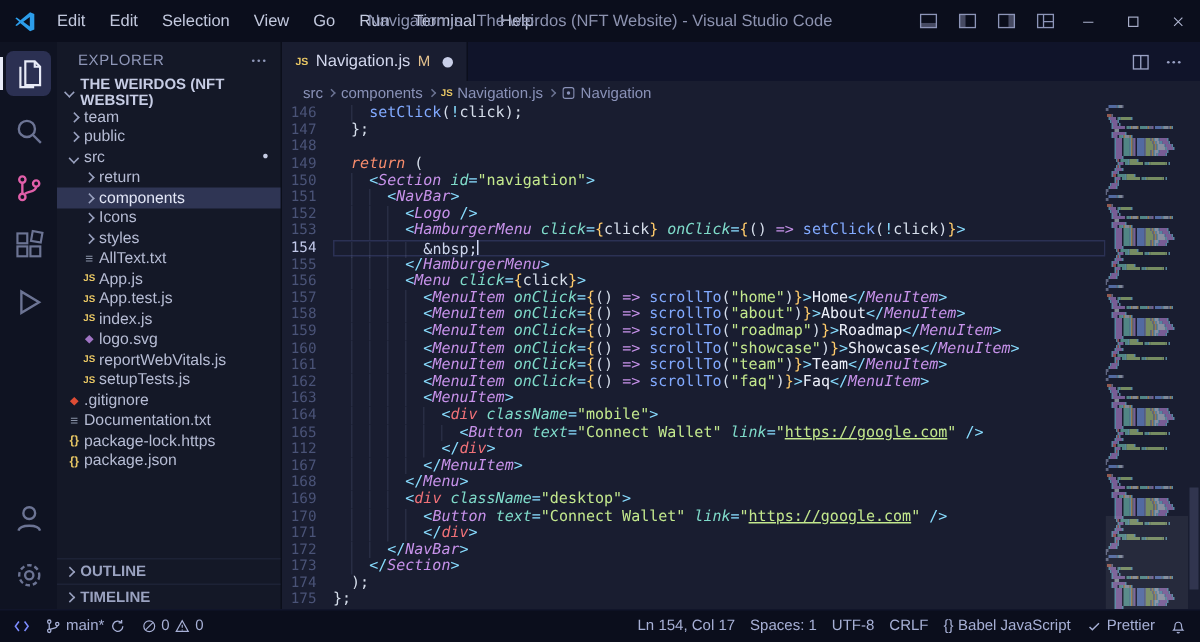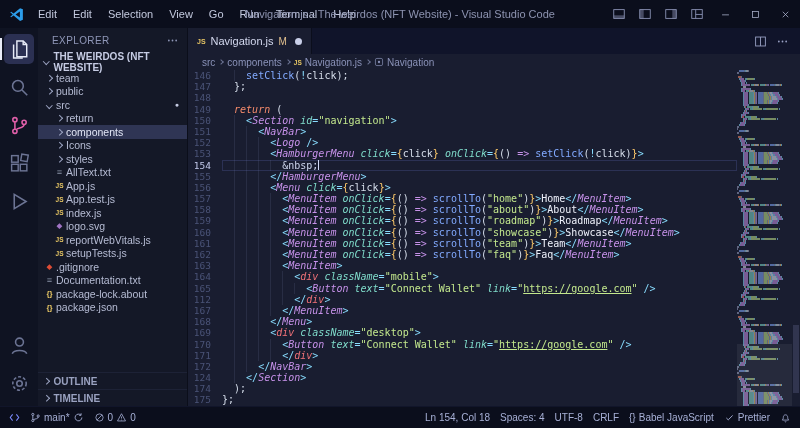"package-lock.about" span { text: package-lock.about -> package-lock.https }
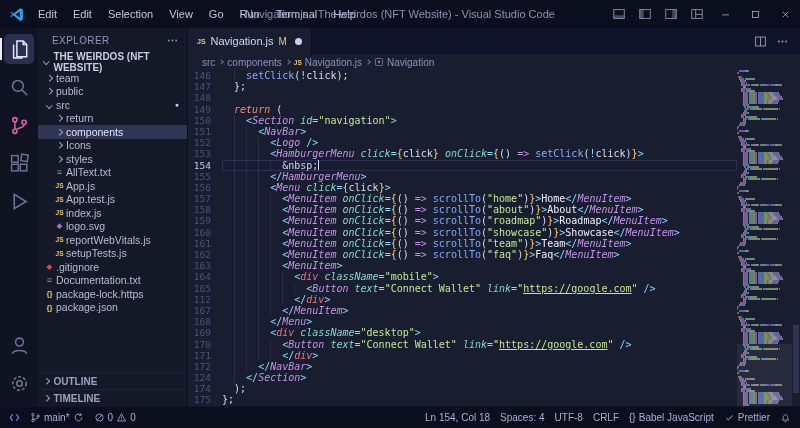"124" span.ln { text: 124 -> 173 }
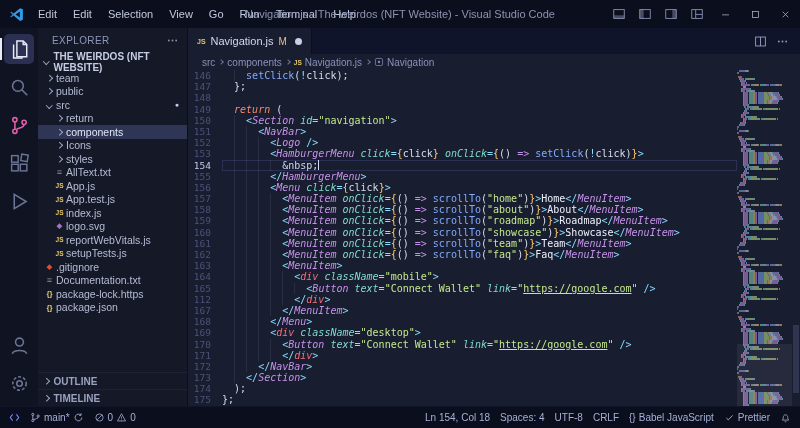"Ln 154, Col 18" div.sb-item { text: 18 -> 17 }
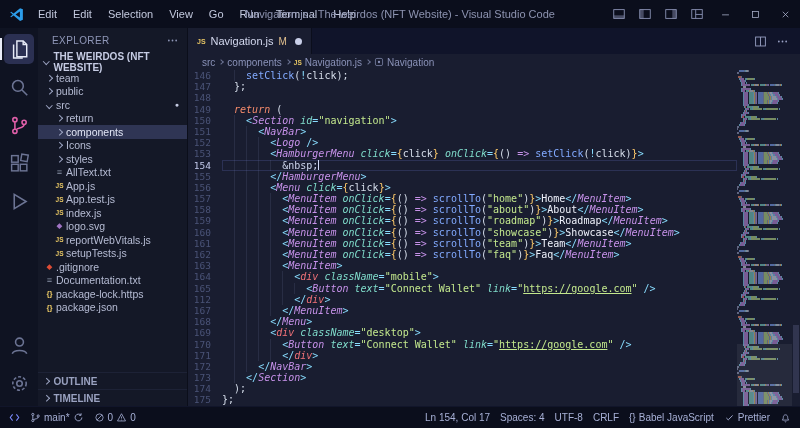"Spaces: 4" div.sb-item { text: 4 -> 1 }
